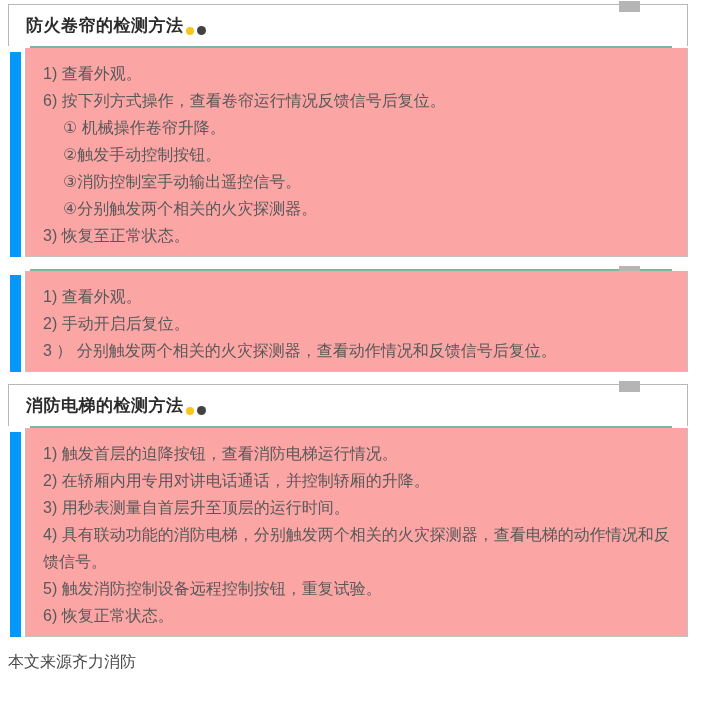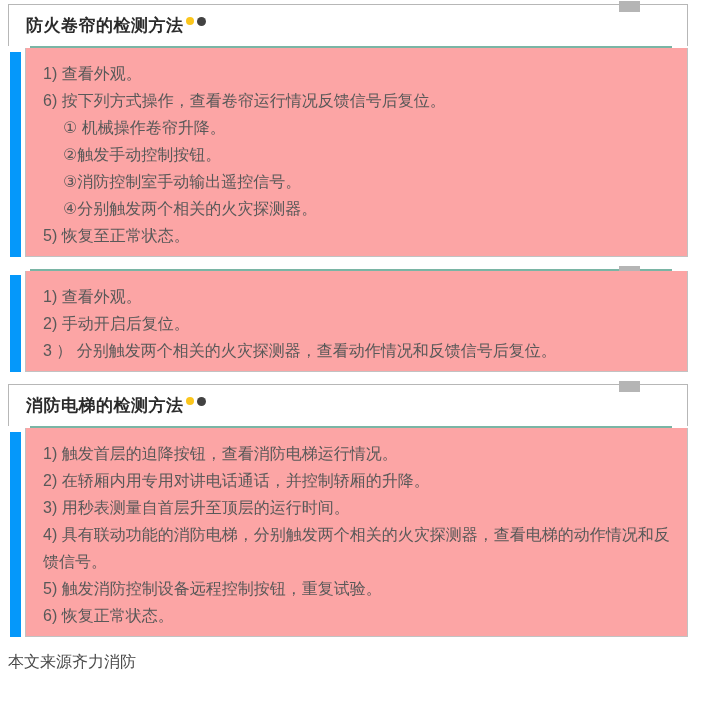"防火卷帘的检测方法" .title-box { align-items: flex-start -> flex-end }
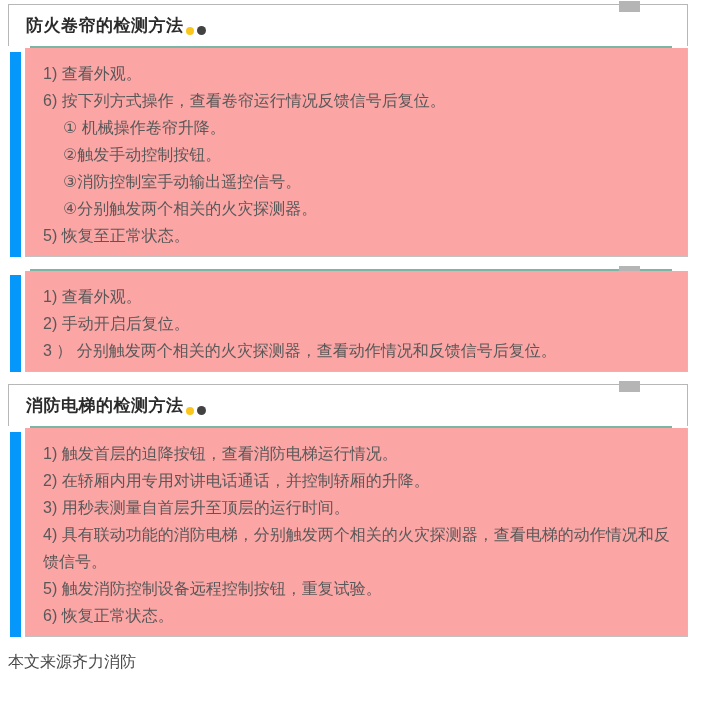"5) 恢复至正常状态。" p { text: 5 -> 3 }
